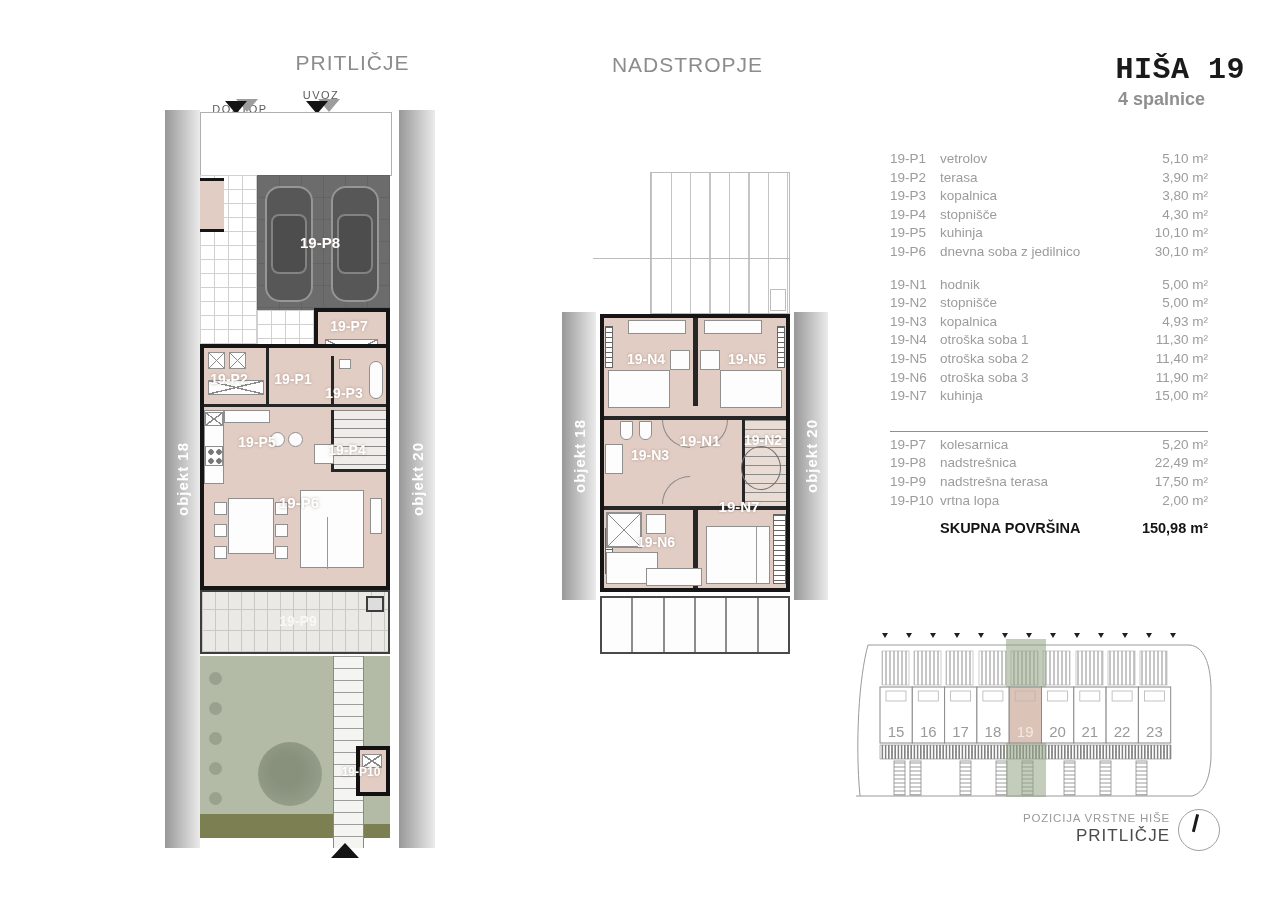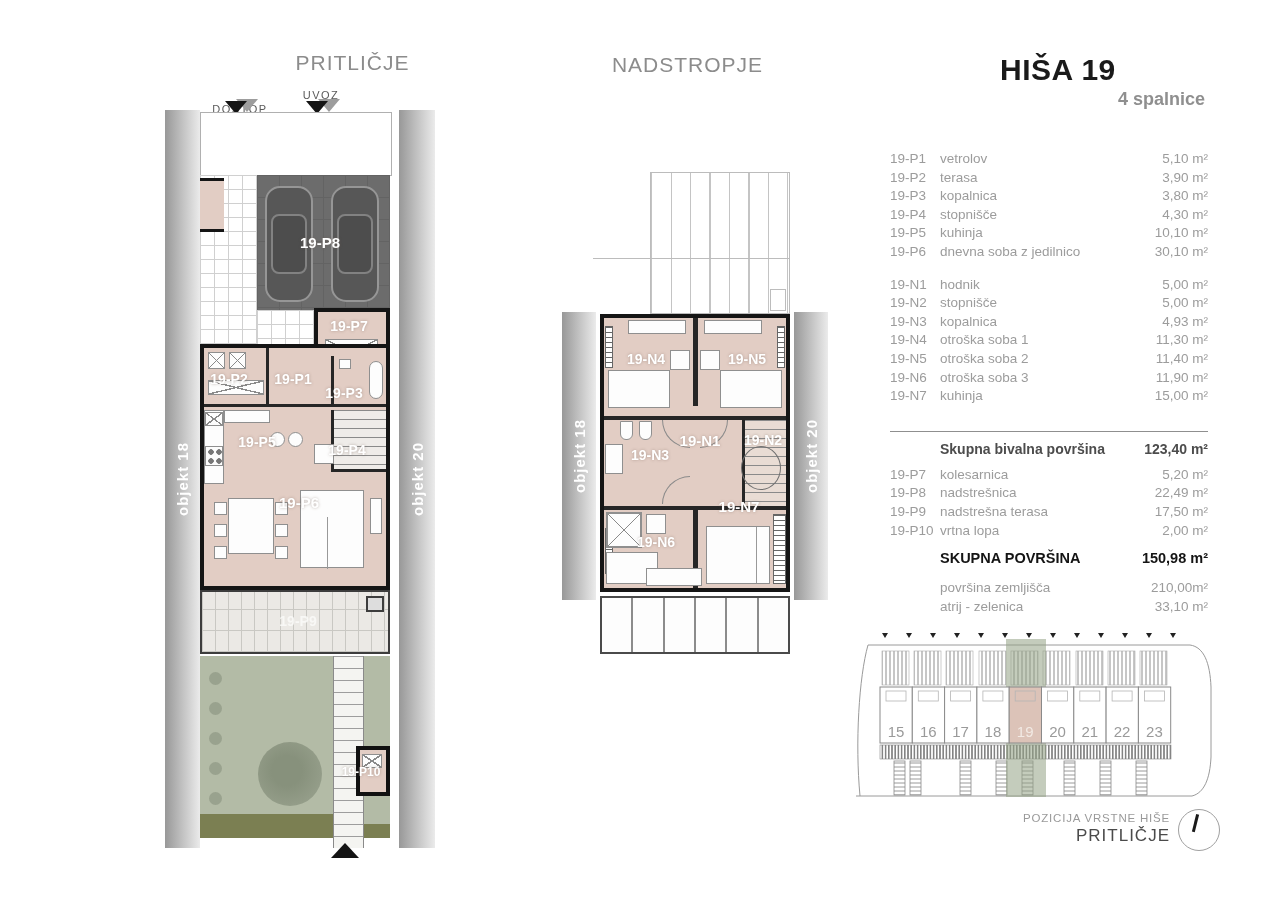"HIŠA 19" #h-title { font-family: none -> Liberation Mono, monospace; left: 1000px -> 1040px; text-align: left -> right }
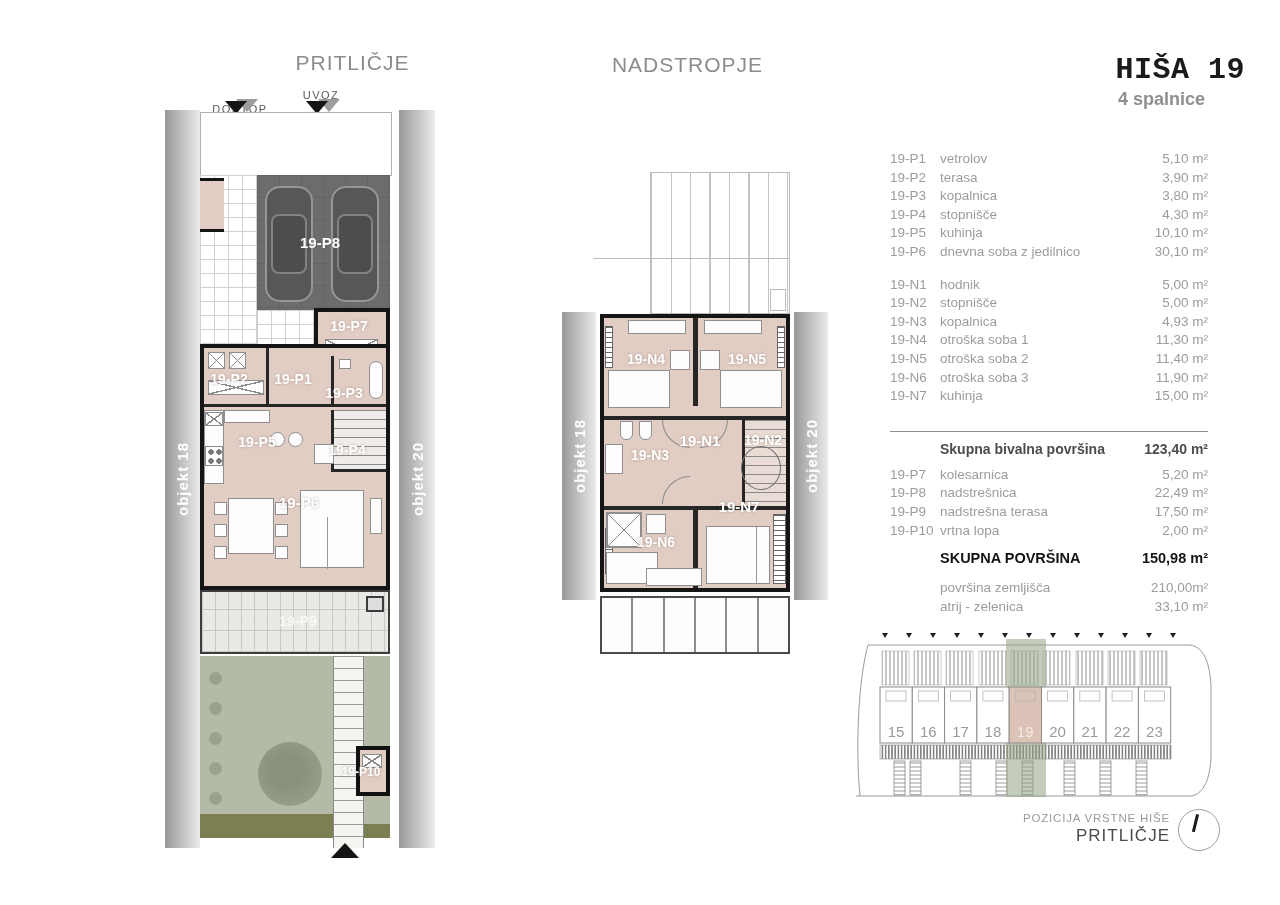"Skupna bivalna površina" div.trow { html: <div> <span></span> <span>Skupna bivalna površina</span> <span>123,40 m²</span> </div> -> none }
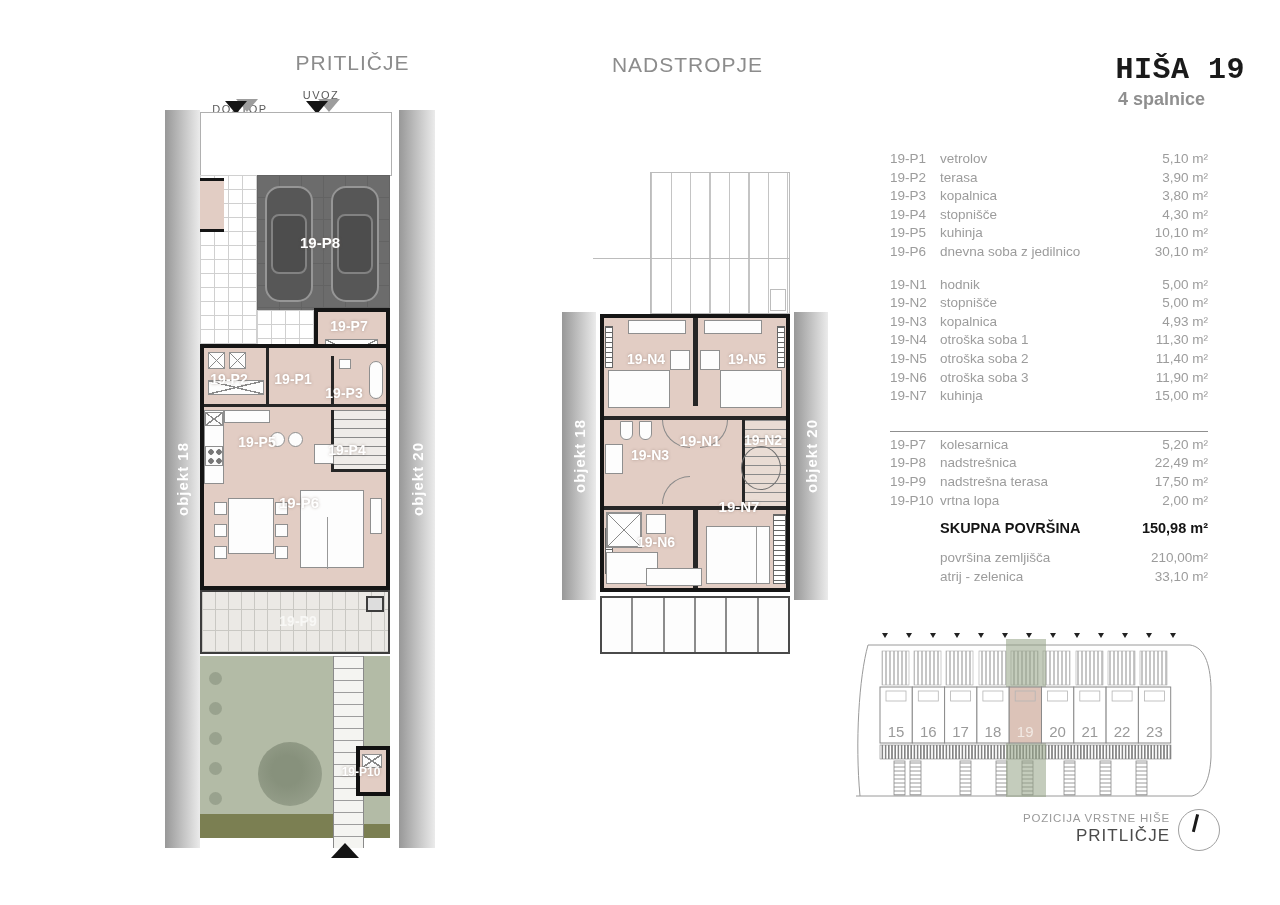"površina zemljišča" div.extras { html: <div> <div> <span></span> <span>površina zemljišča</span> <span>210,00m²</span> </div> <div> <span></span> <span>atrij - zelenica</span> <span>33,10 m²</span> </div> </div> -> none }
